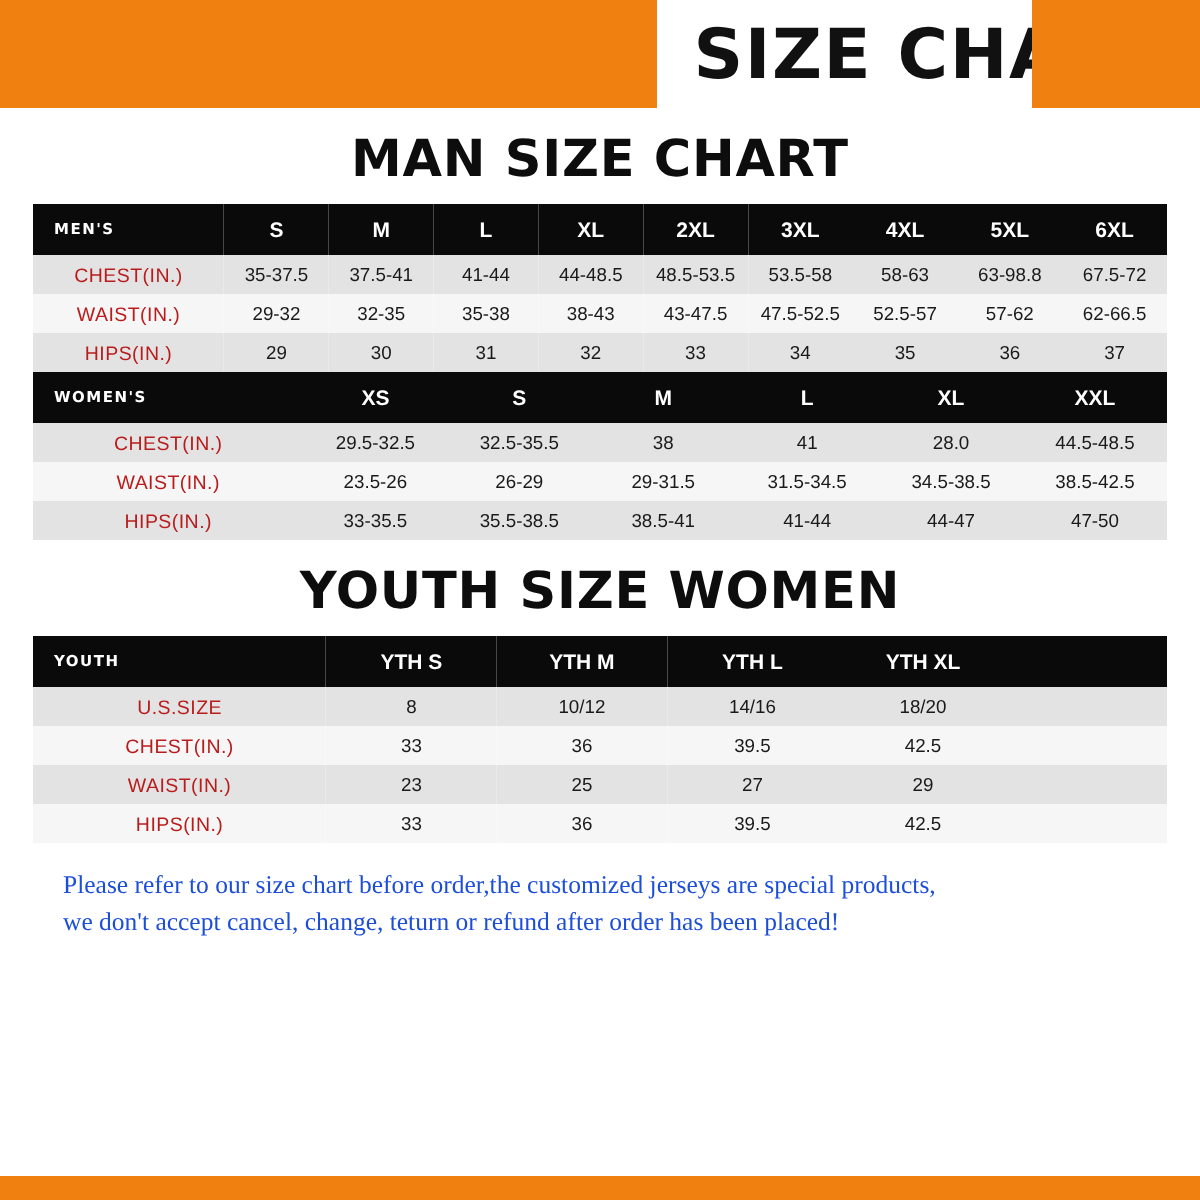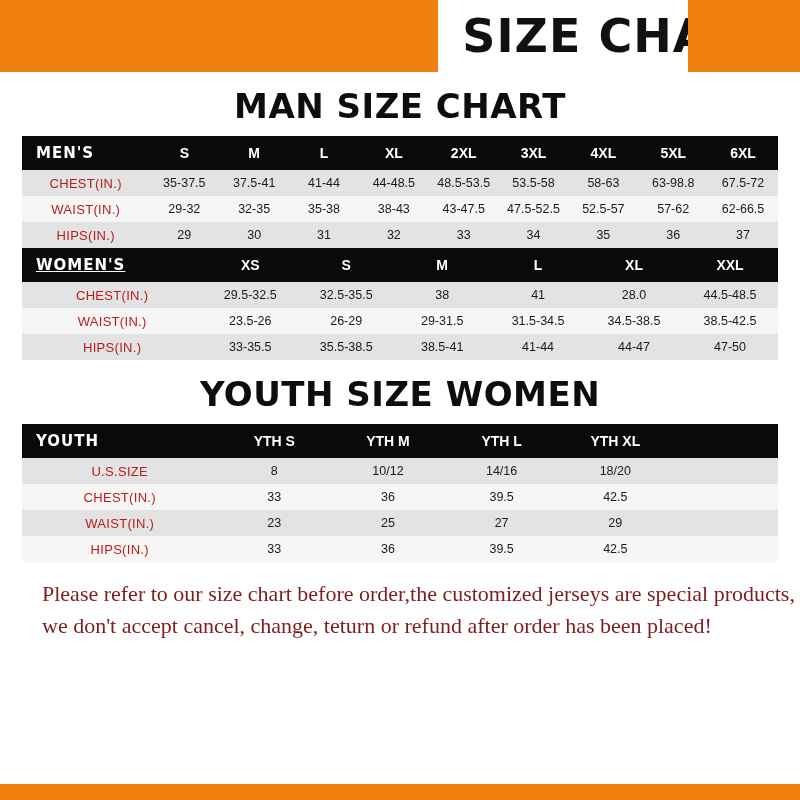"MEN'S" table.size-table thead th.rowlabel { font-size: 15px -> 10px }
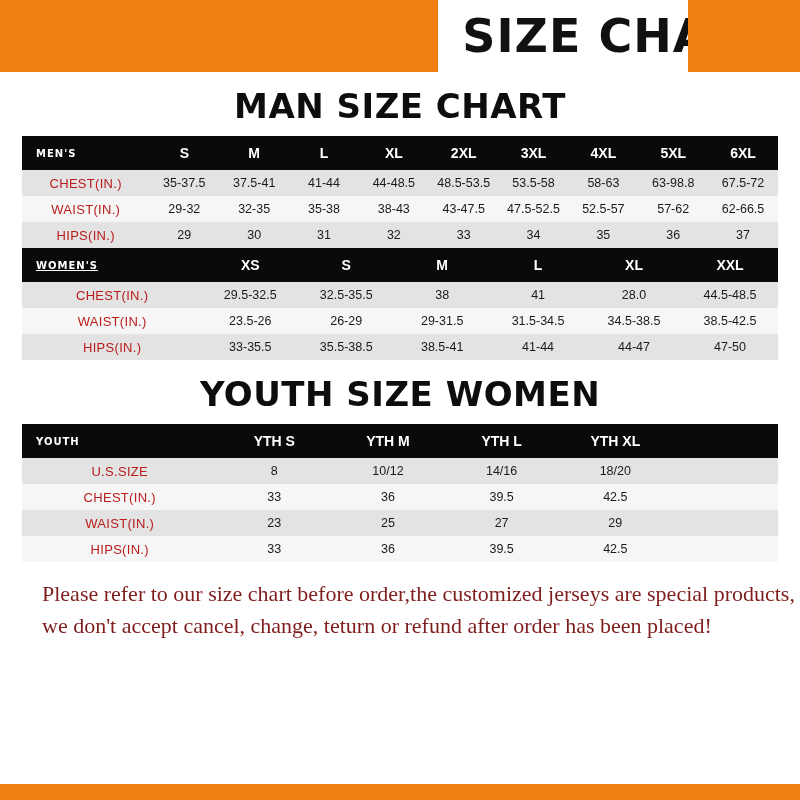"WOMEN'S" .tbl-women thead th.rowlabel { text-decoration: underline -> none }
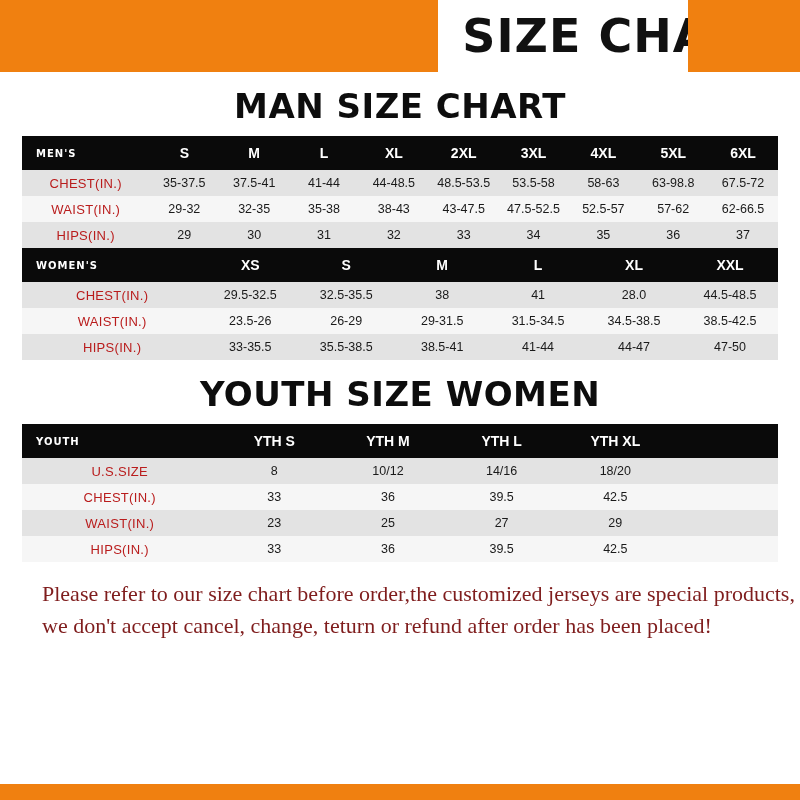"Please refer to our size" .footer-note { color: #7f1d1d -> #1d4ed8; font-size: 22px -> 17px }
